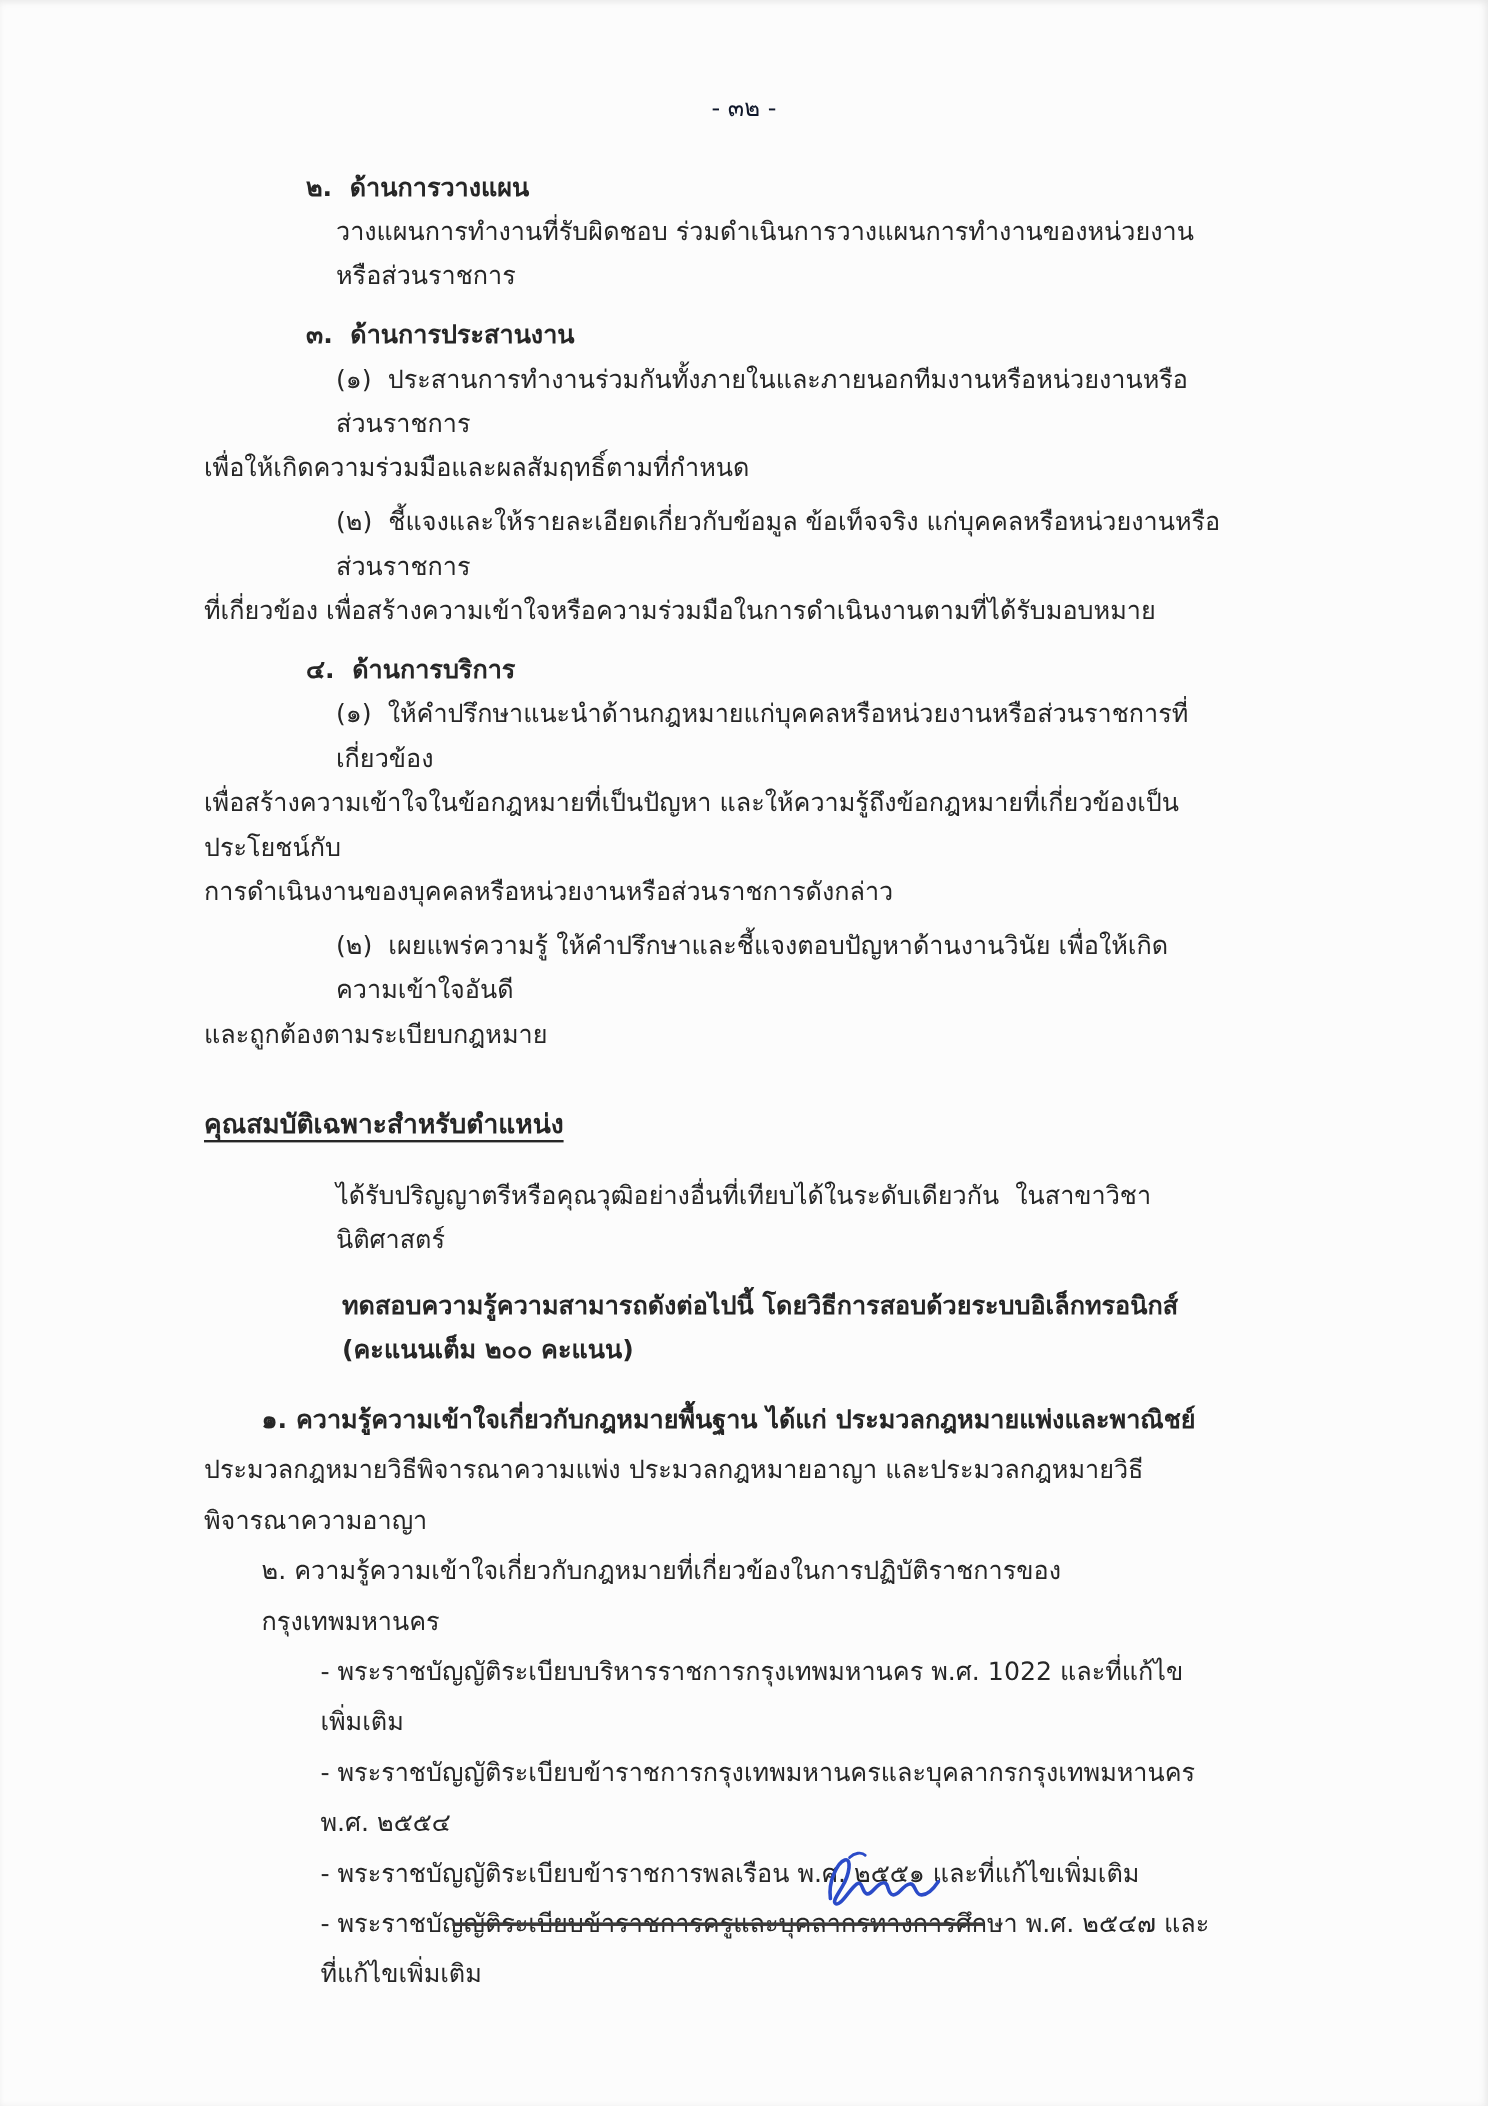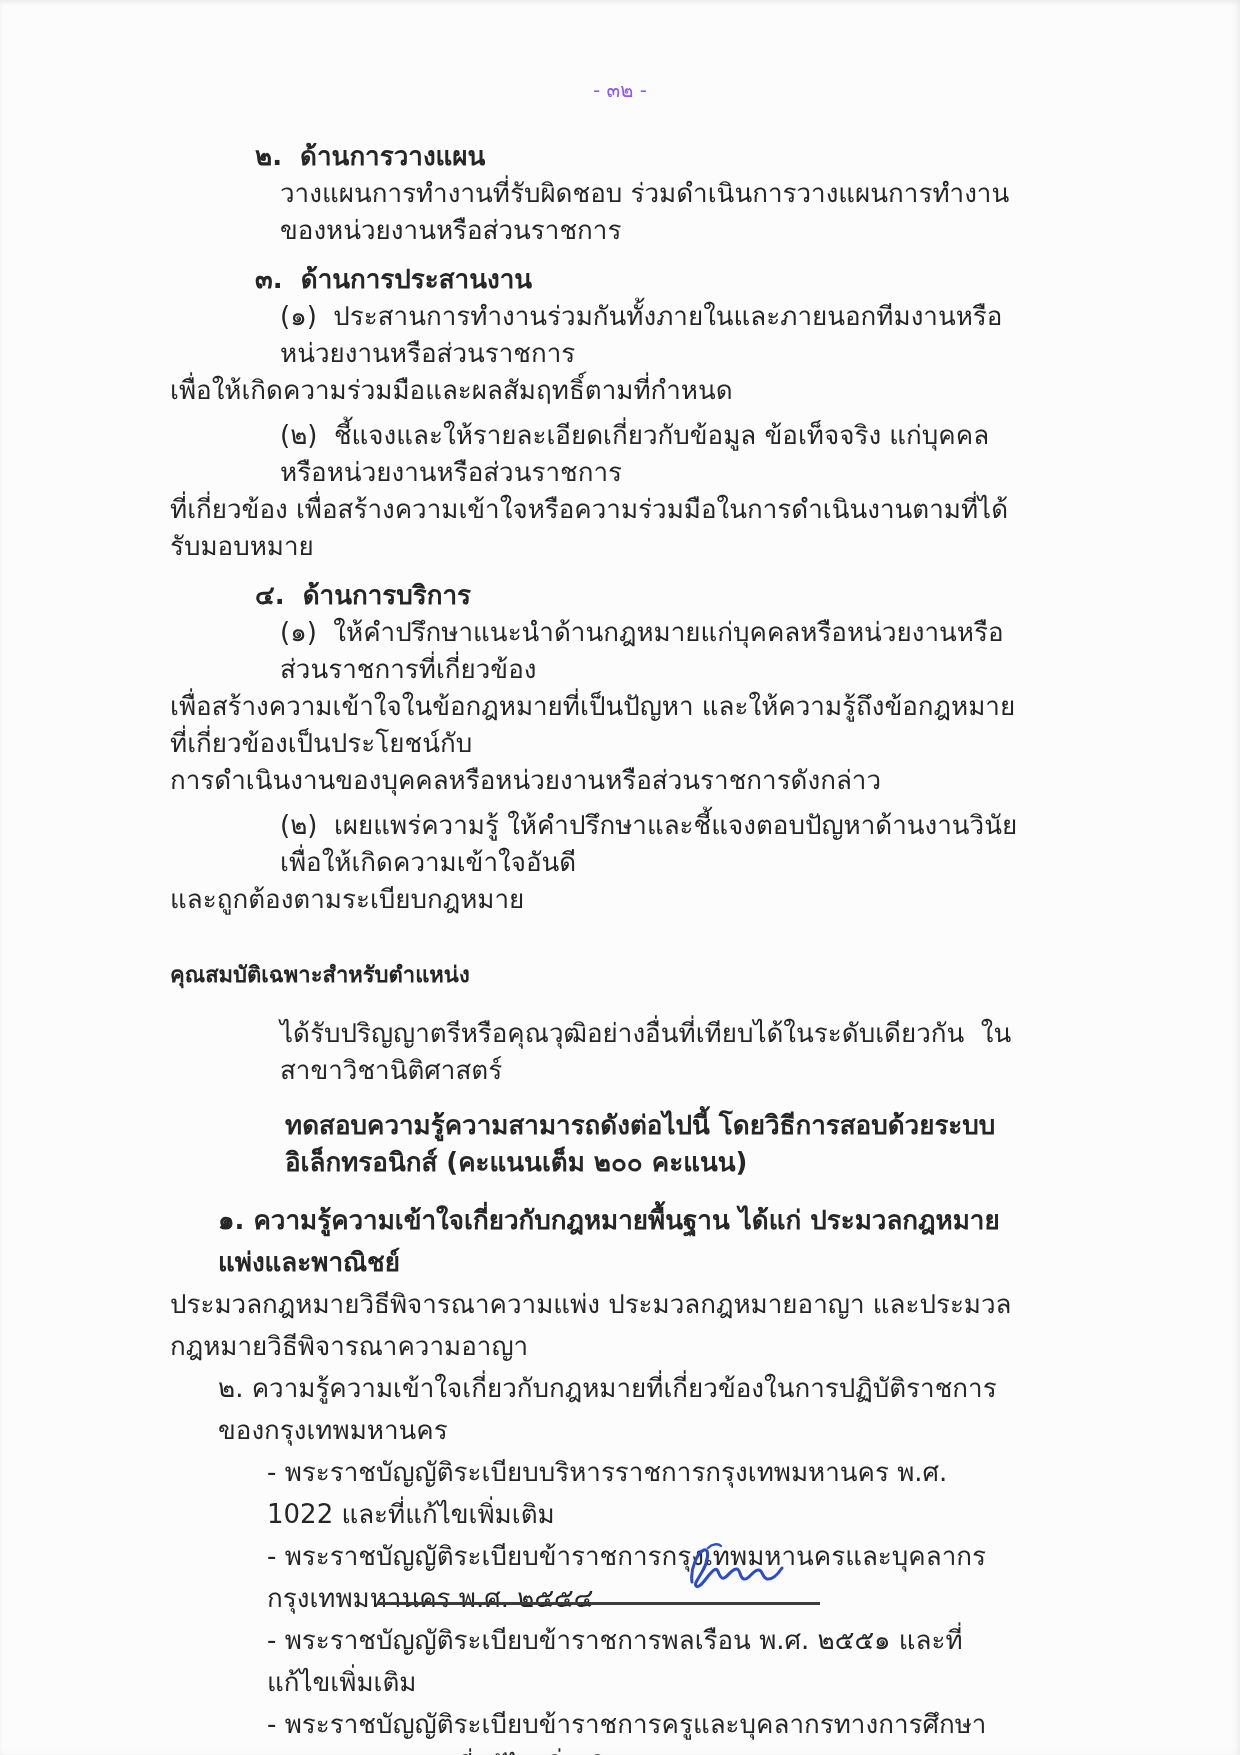"- ๓๒ -" .page-number { color: #8b5cf6 -> #0f172a }
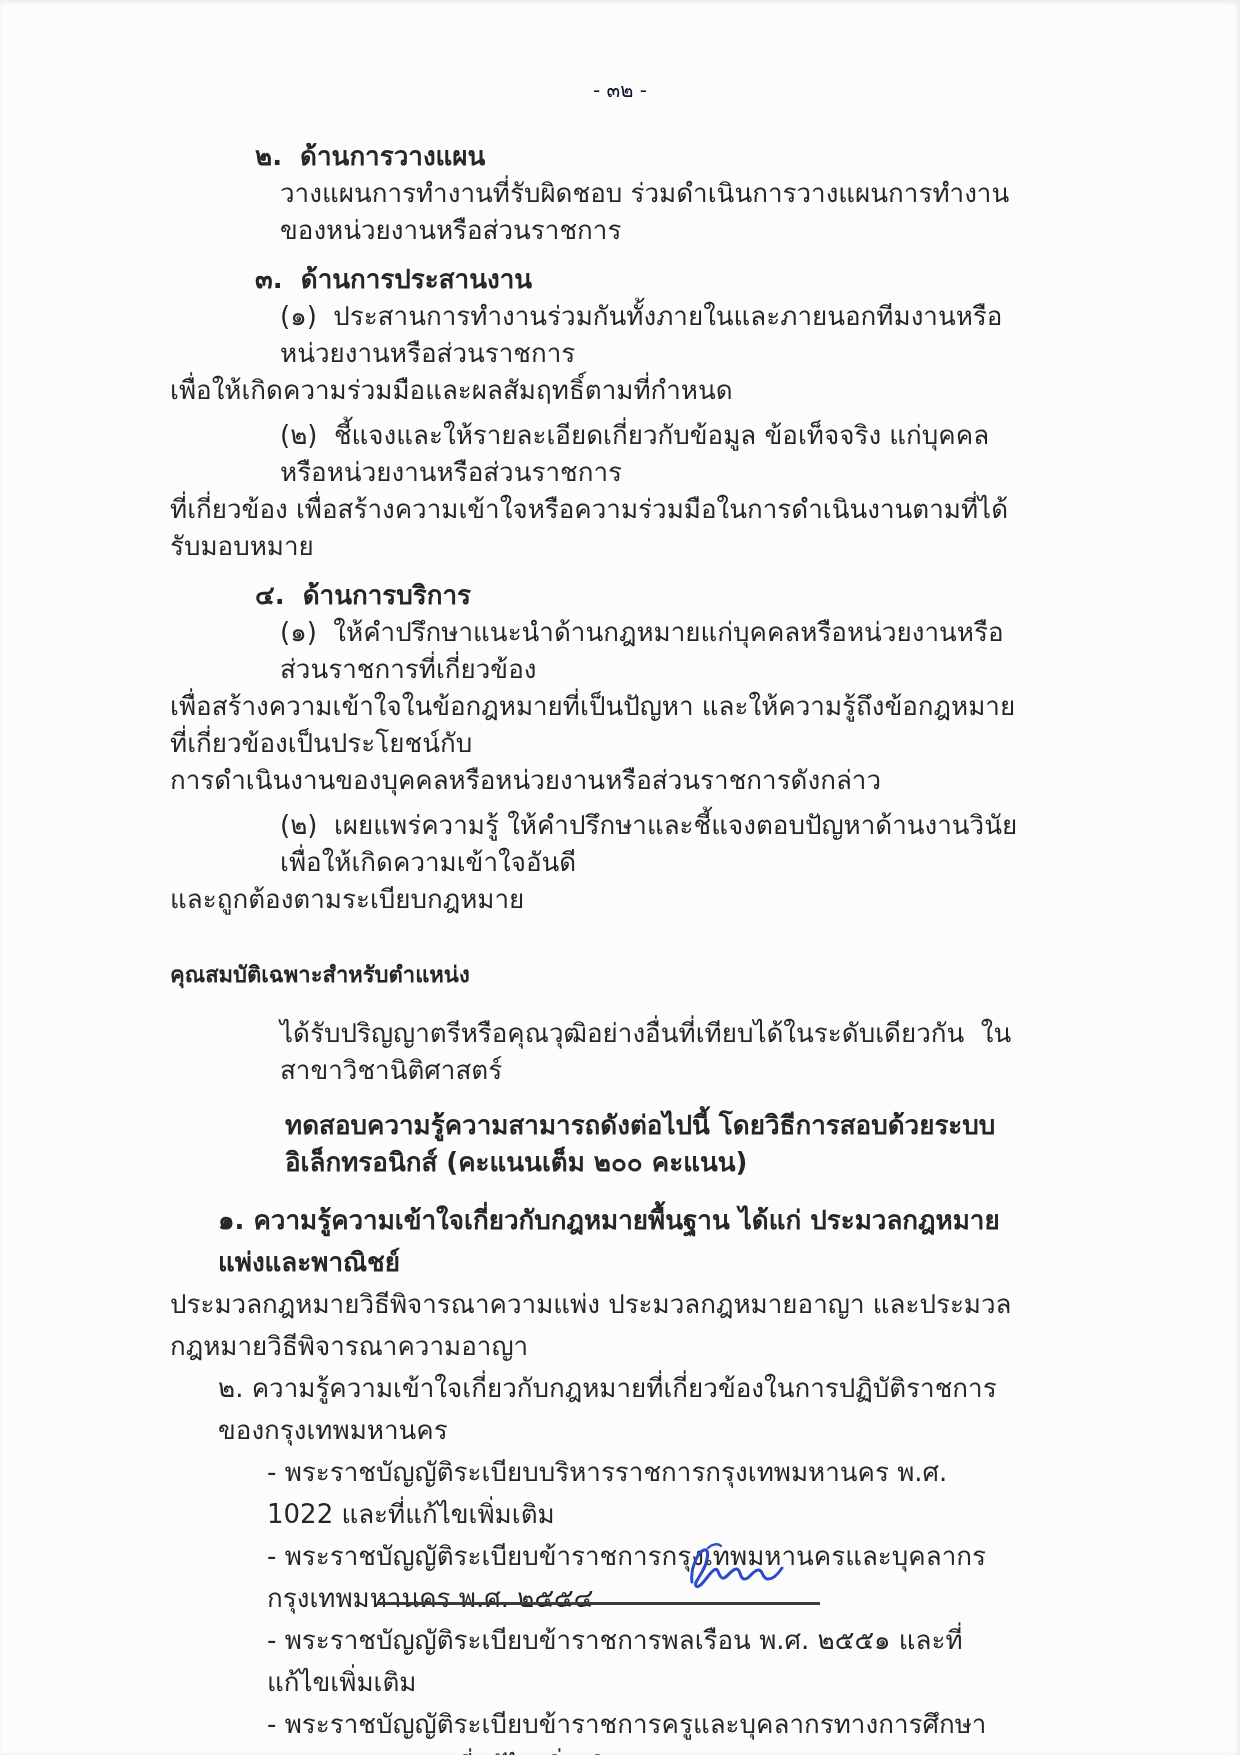"๒. ด้านการวางแผน" .l { font-size: 26px -> 21px }
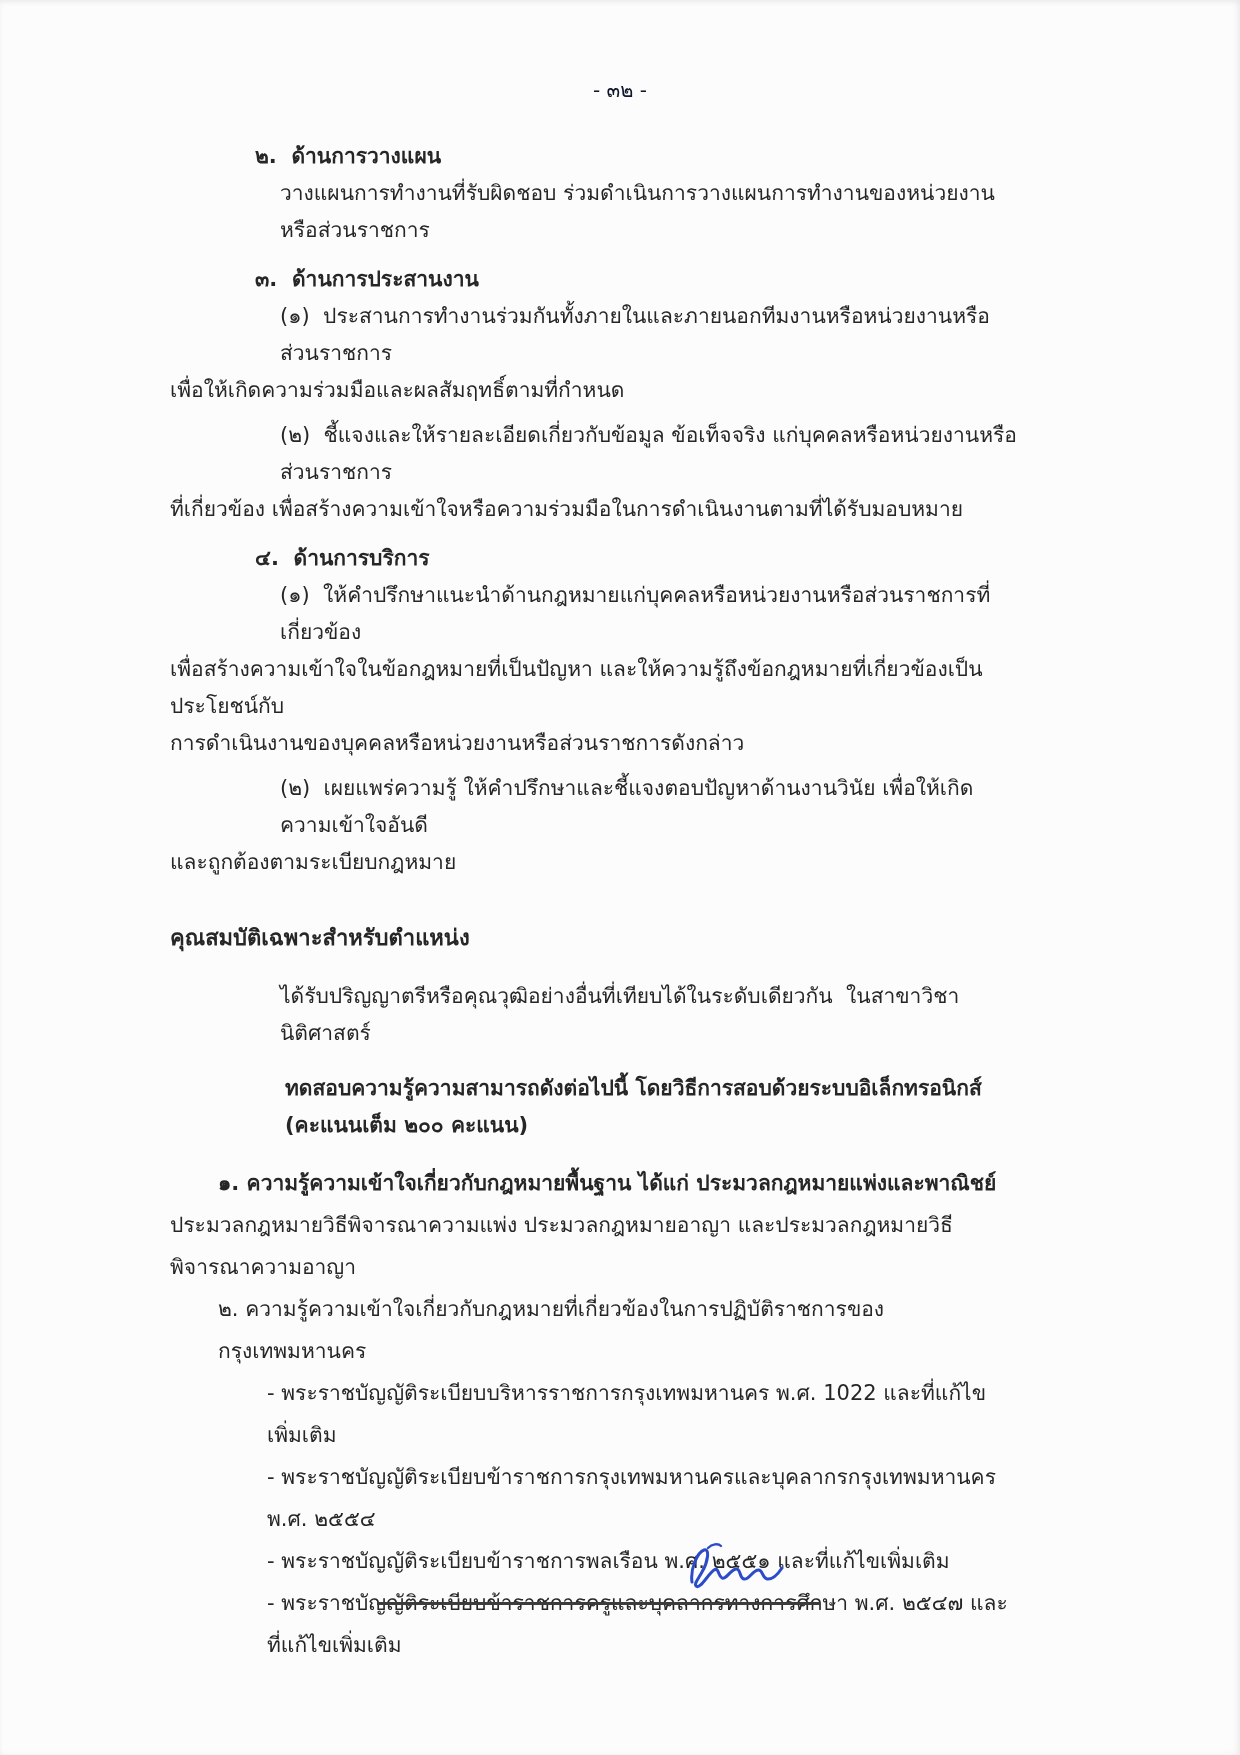"คุณสมบัติเฉพาะสำหรับตำแหน่ง" .uheading { text-decoration: none -> underline }
